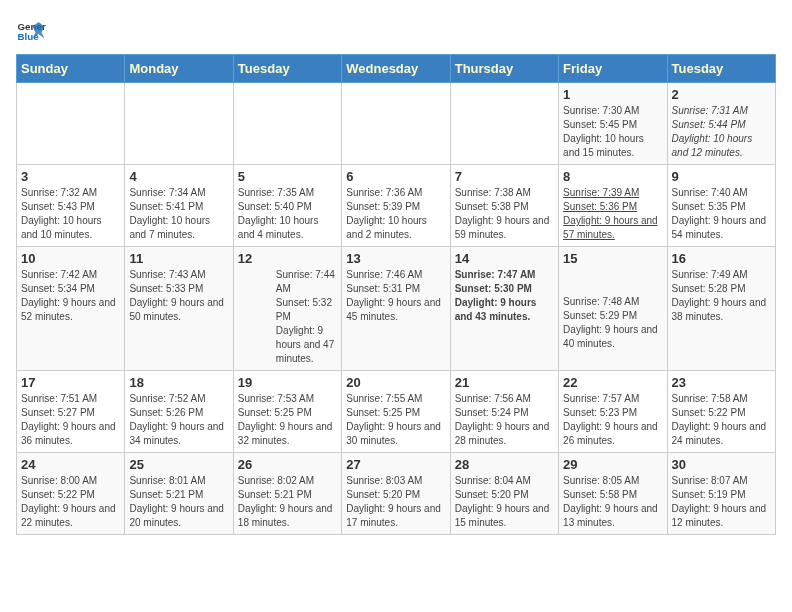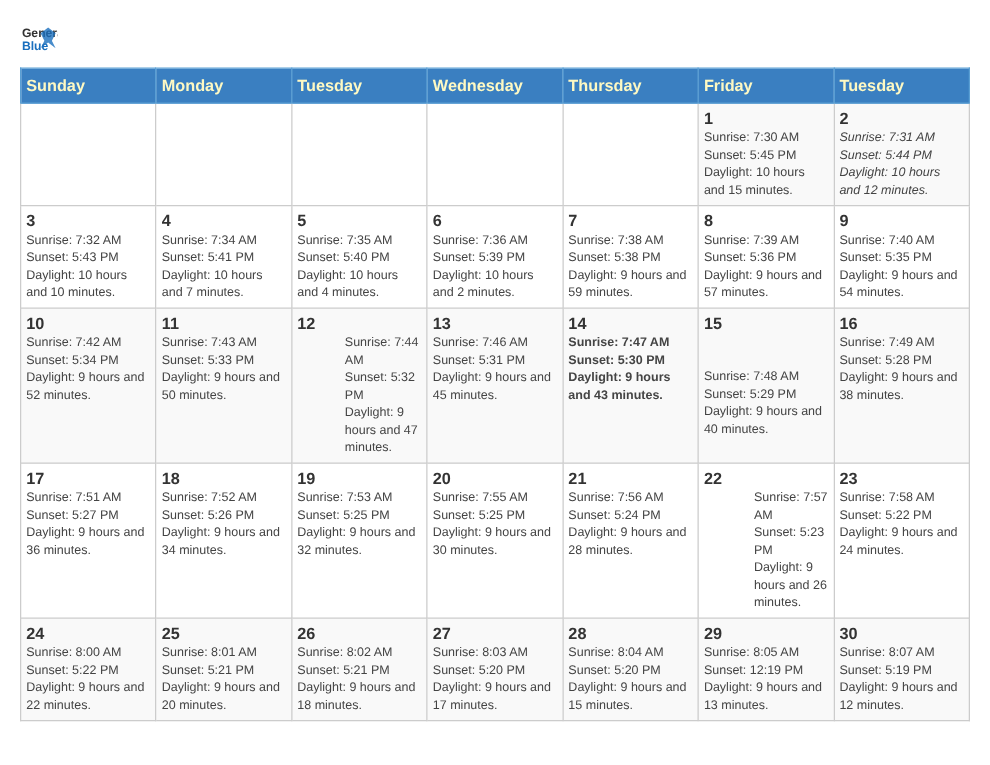"Sunrise: 7:39 AM" div.day-info { text-decoration: none -> underline }
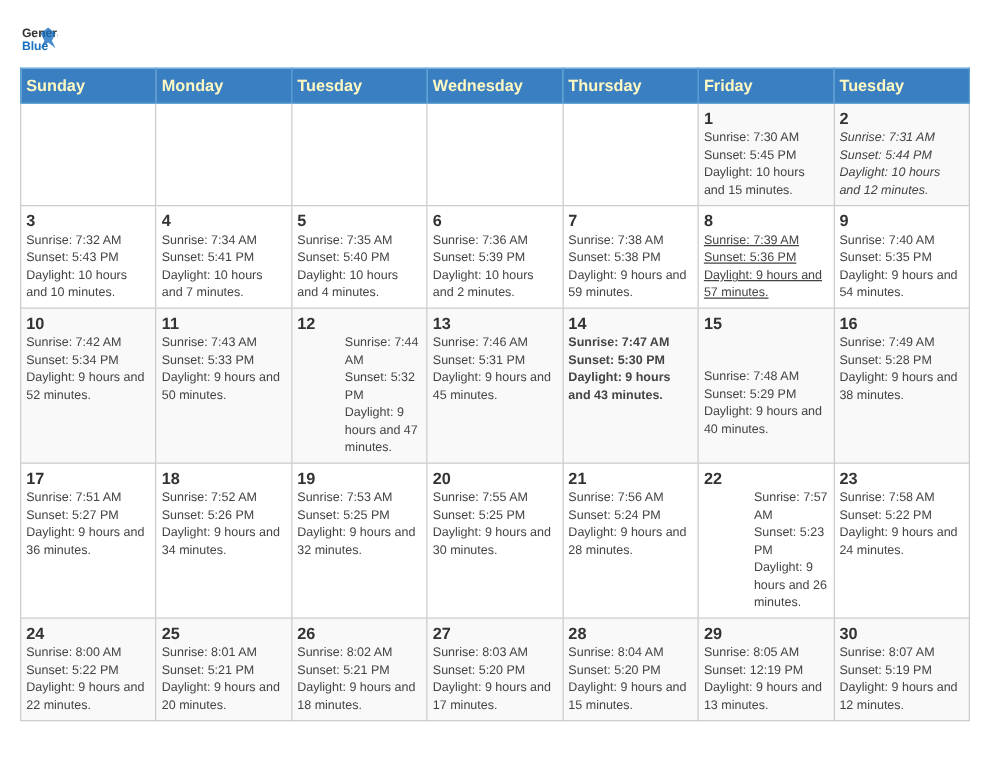"Sunrise: 7:57 AM" div.day-info { margin-left: 40px -> none }
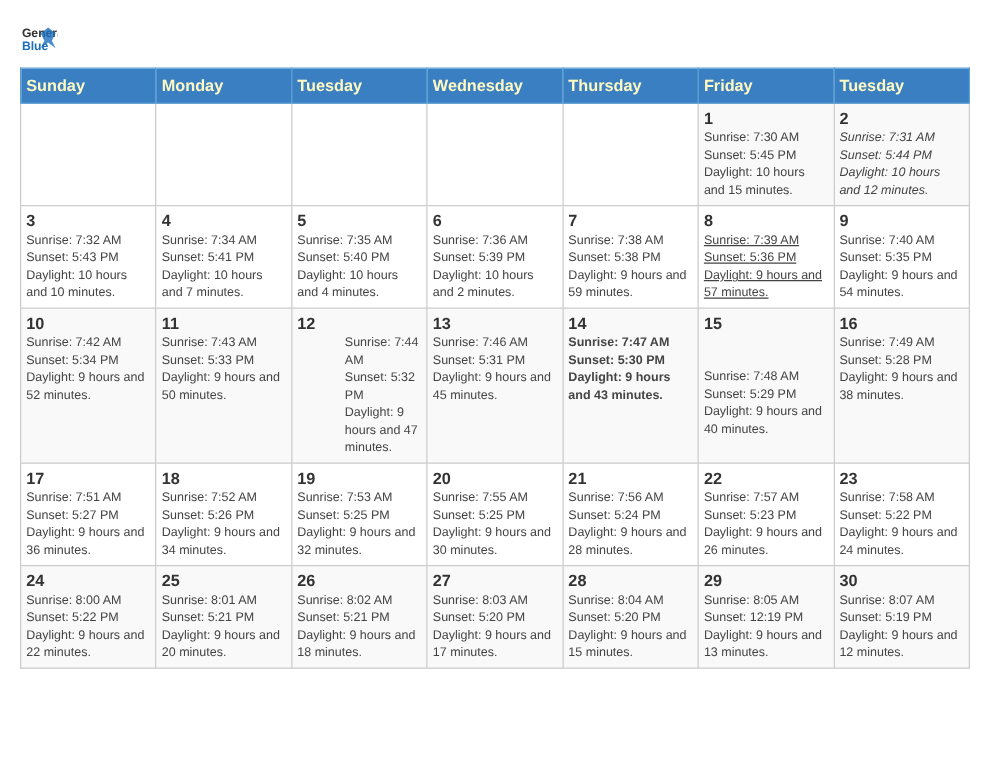"Sunrise: 8:05 AM" div.day-info { text: 12:19 -> 5:58 }
